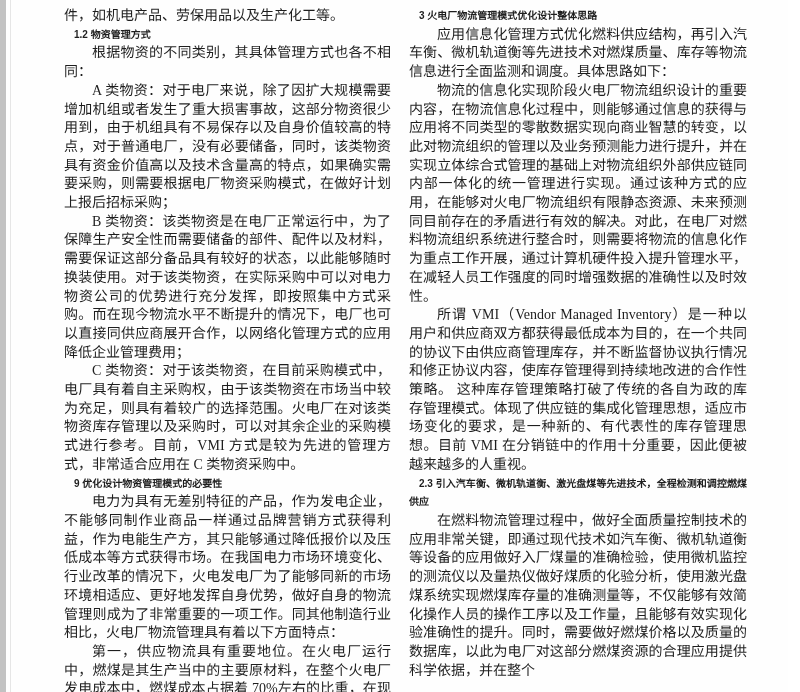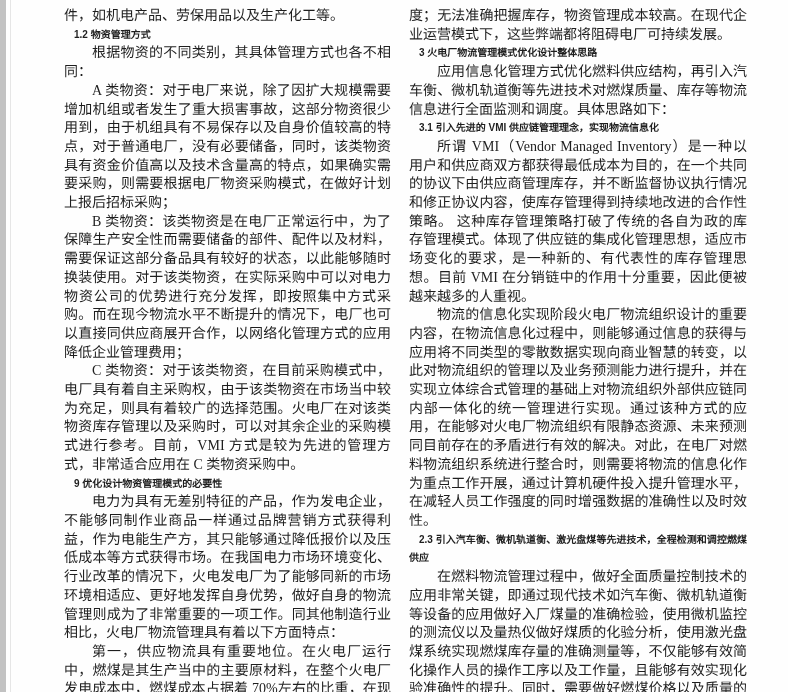"度；无法准确把握库存，物资管理成本较高。在现代企业运营模式下，这些弊端都将阻碍电" p.block { html: <p>度；无法准确把握库存，物资管理成本较高。在现代企业运营模式下，这些弊端都将阻碍电厂可持续发展。</p> -> none }
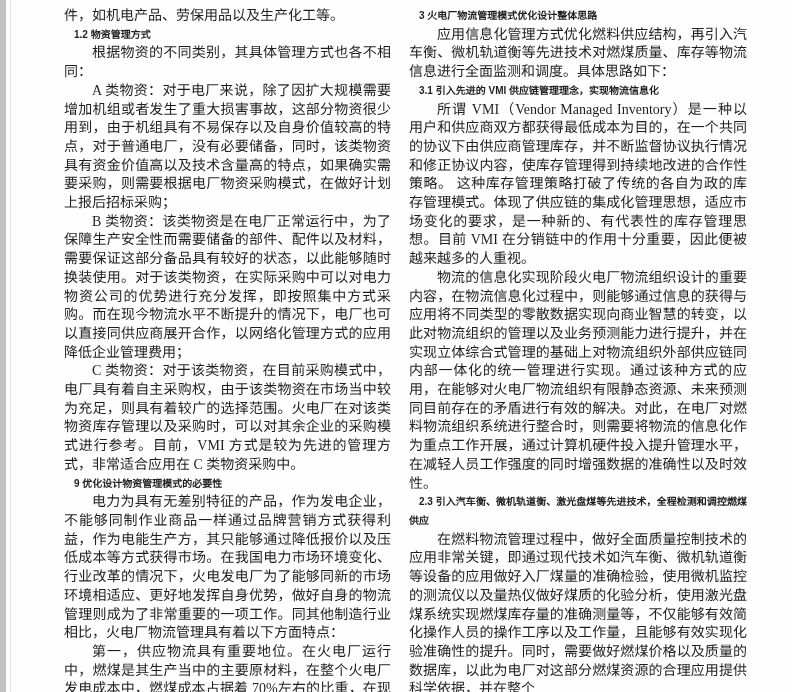"3.1 引入先进的 VMI 供应链管理理念，实现物流信息化" p.block { html: <p>3.1 引入先进的 VMI 供应链管理理念，实现物流信息化</p> -> none }
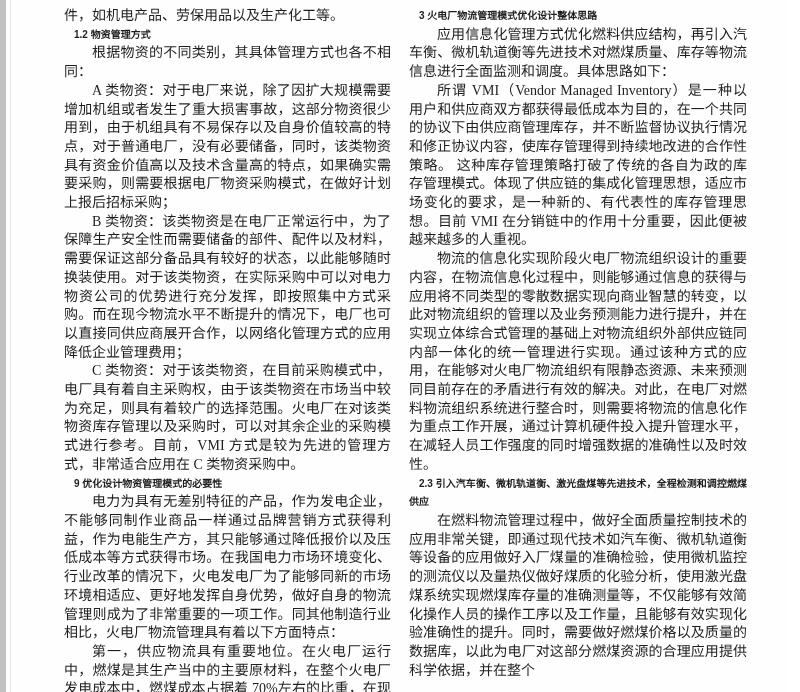"所谓 VMI（Vendor Managed" p.block { order: before "物流的信息化实现阶段火电厂物流组织设计的重要内容，在物流信息化过程中，则能够通过" -> after "物流的信息化实现阶段火电厂物流组织设计的重要内容，在物流信息化过程中，则能够通过" }
